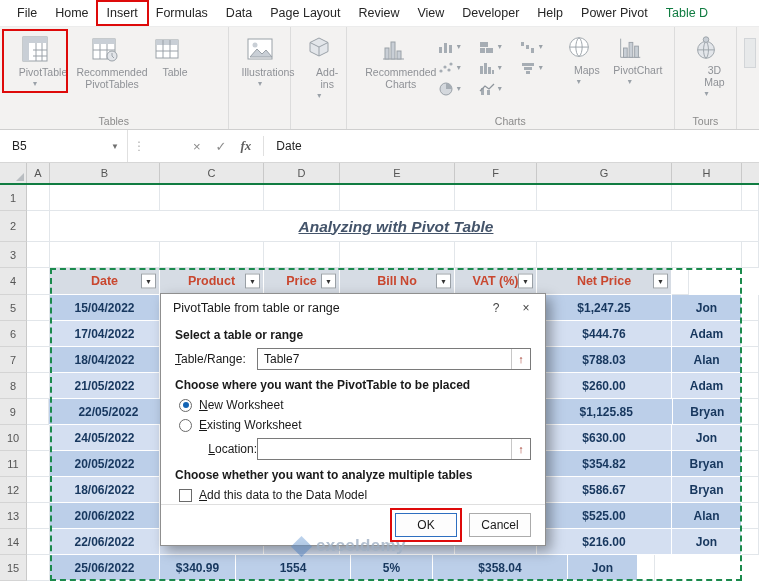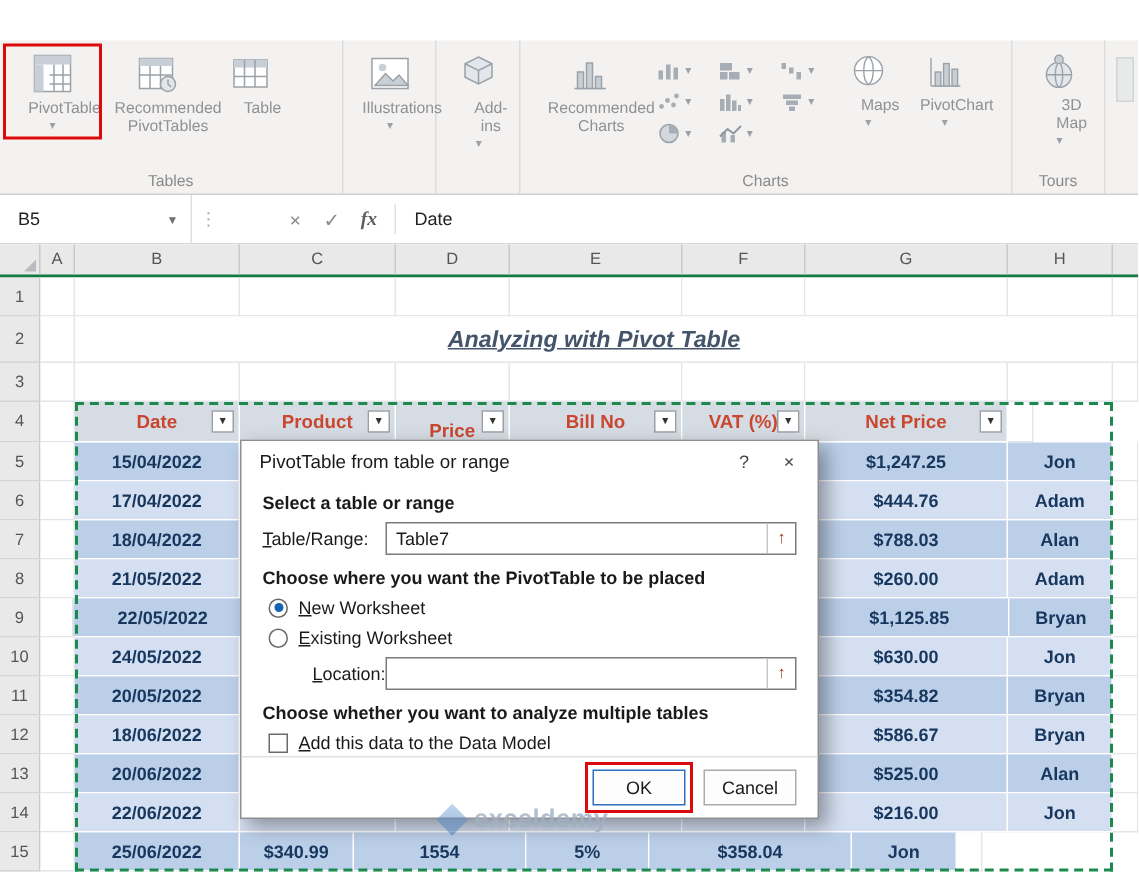"File" div.menubar { html: none -> <div> <span>File</span> <span>Home</span> <span>Insert</span> <span>Formulas</span> <span>Data</span> <span>Page Layout</span> <span>Review</span> <span>View</span> <span>Developer</span> <span>Help</span> <span>Power Pivot</span> <span>Table D</span> </div> }
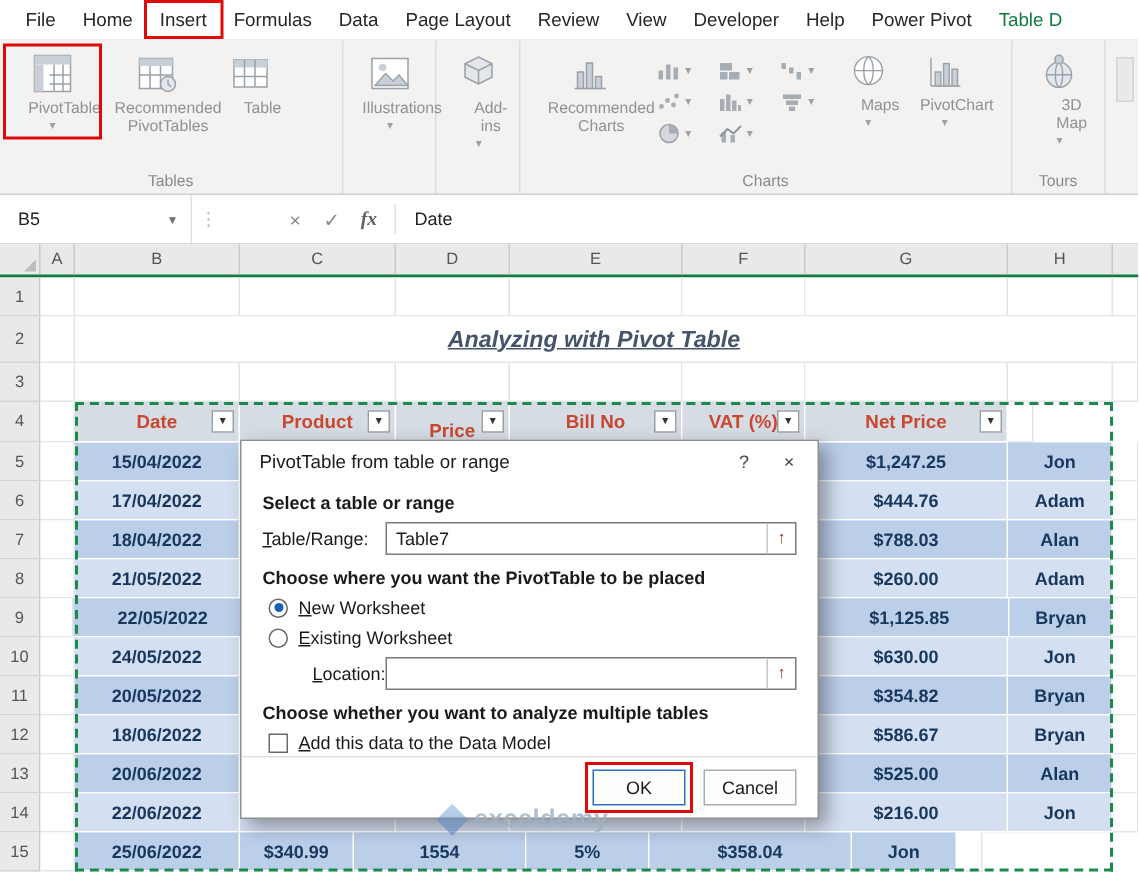"Price" div.tcell { align-items: flex-end -> none }
